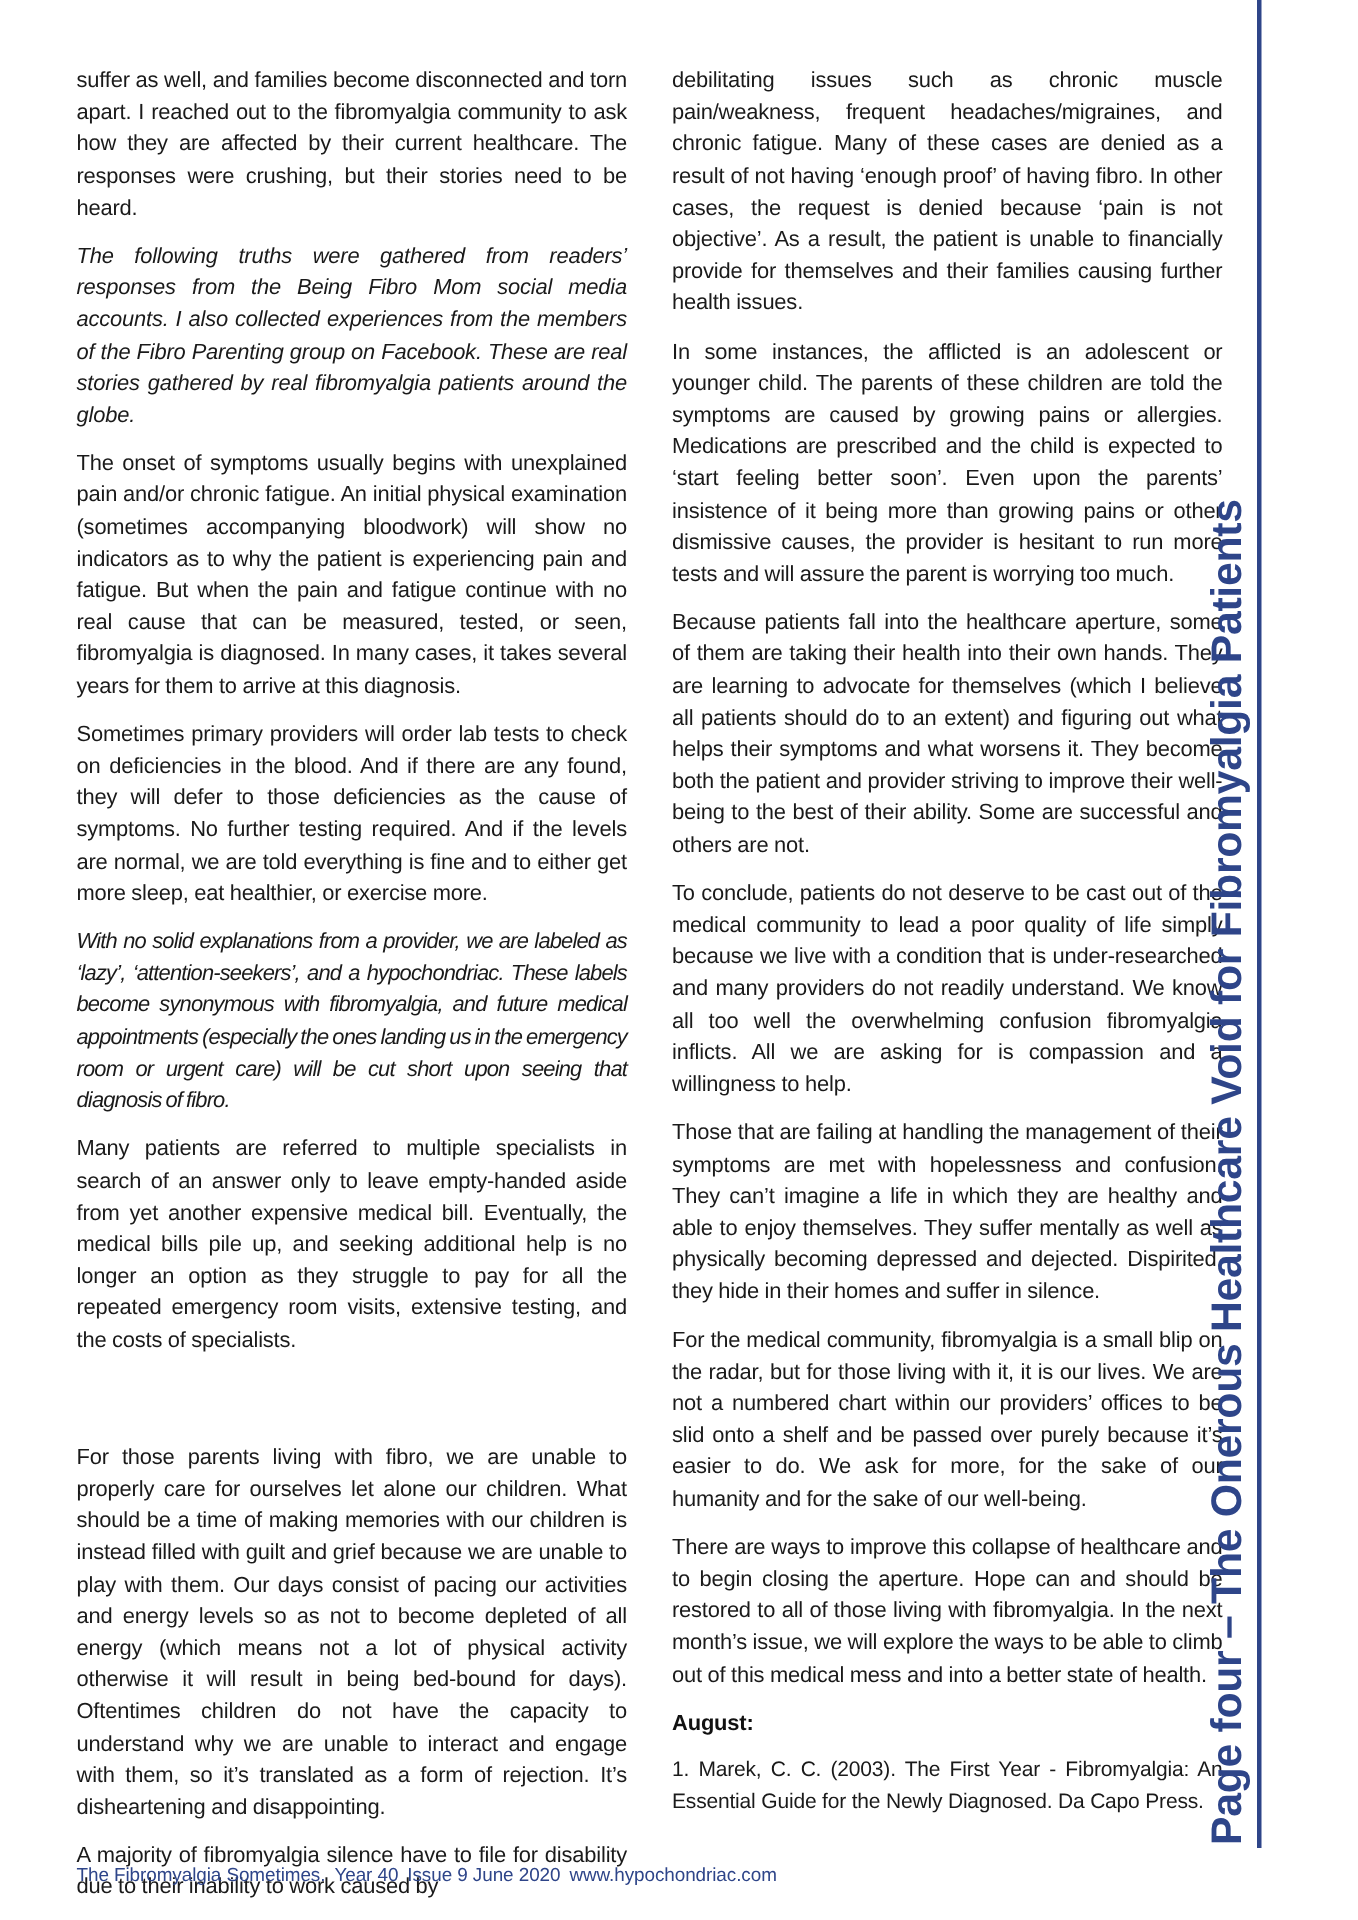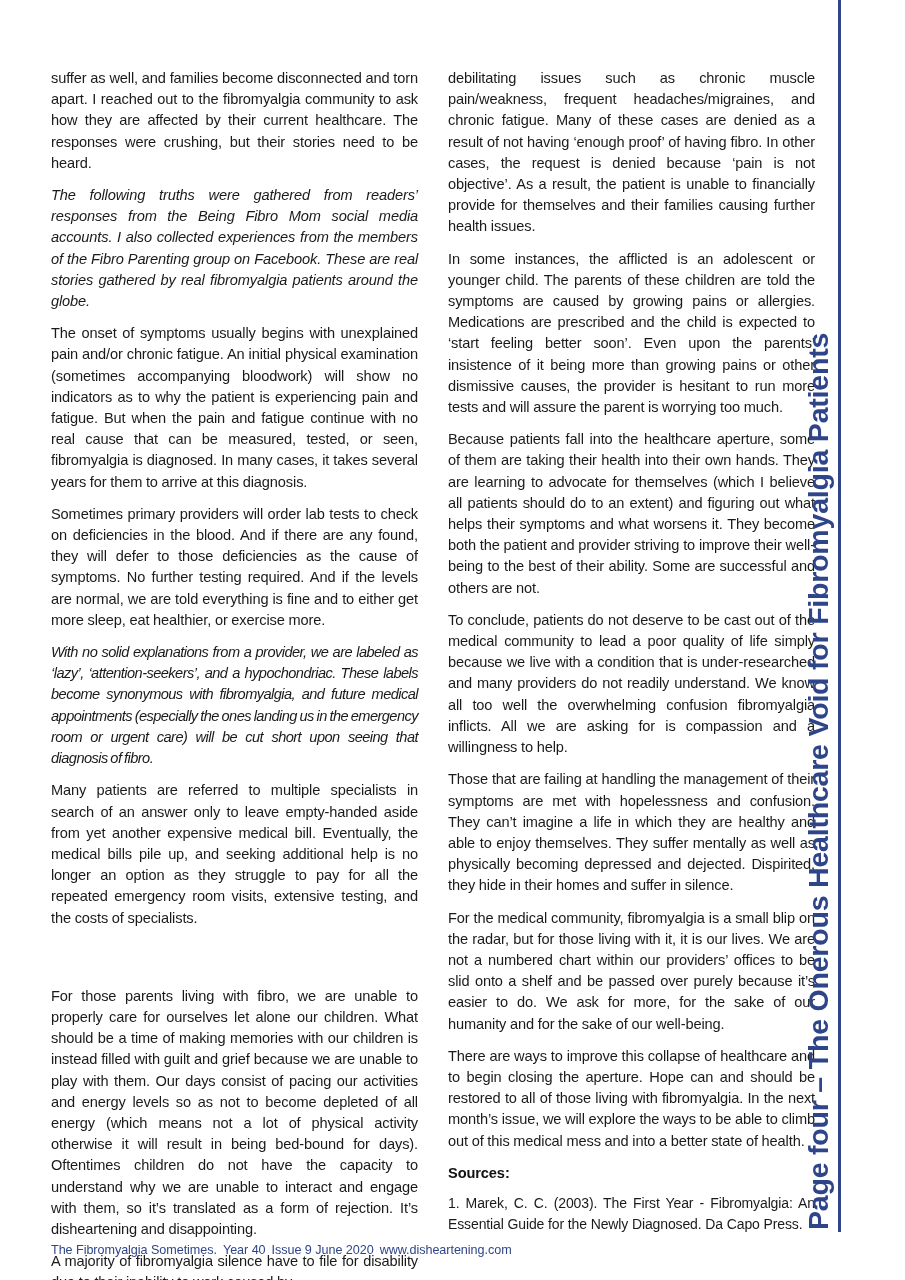"suffer as well, and families" .columns { margin-top: 24px -> none }
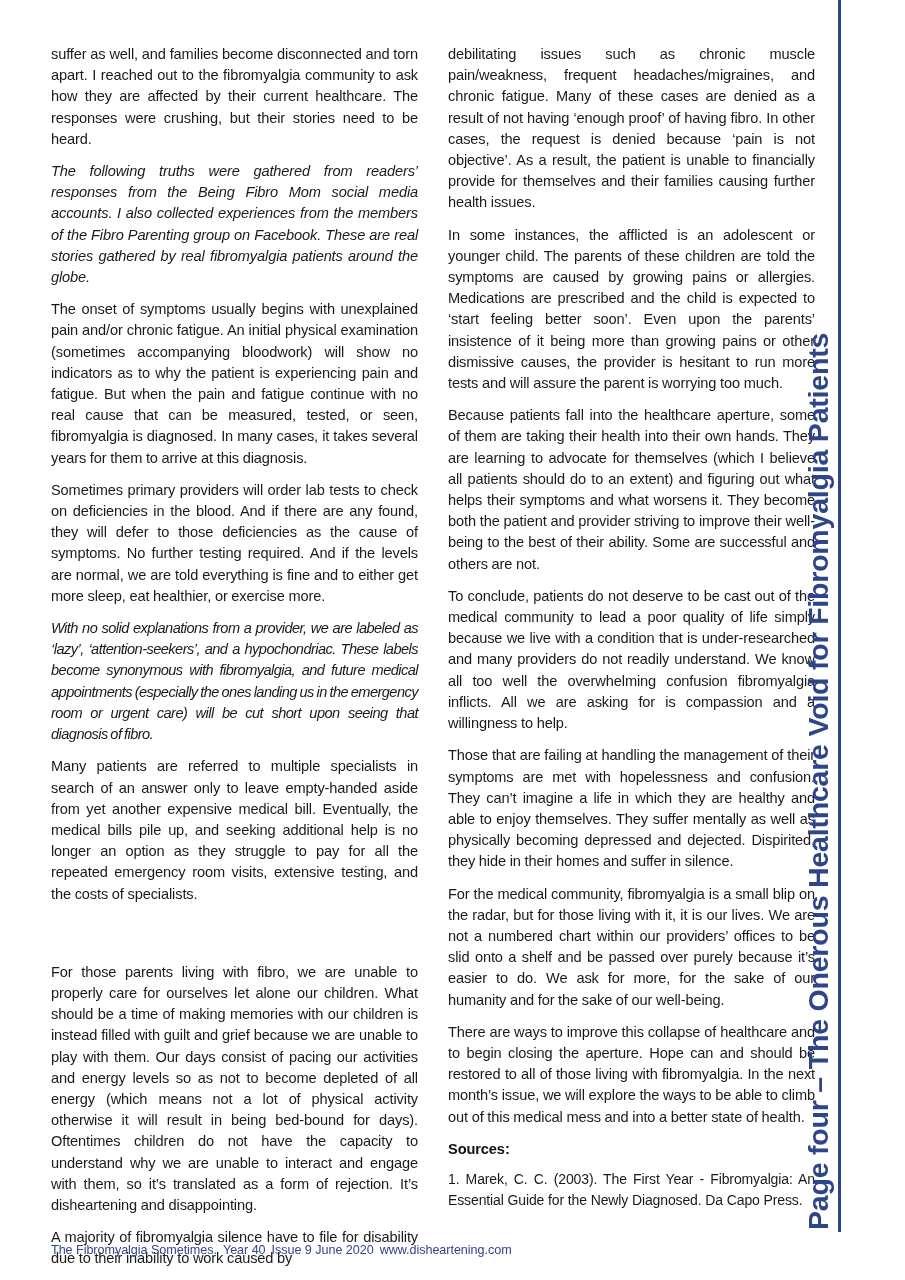"Sources:" div.sources-heading { text: Sources -> August }
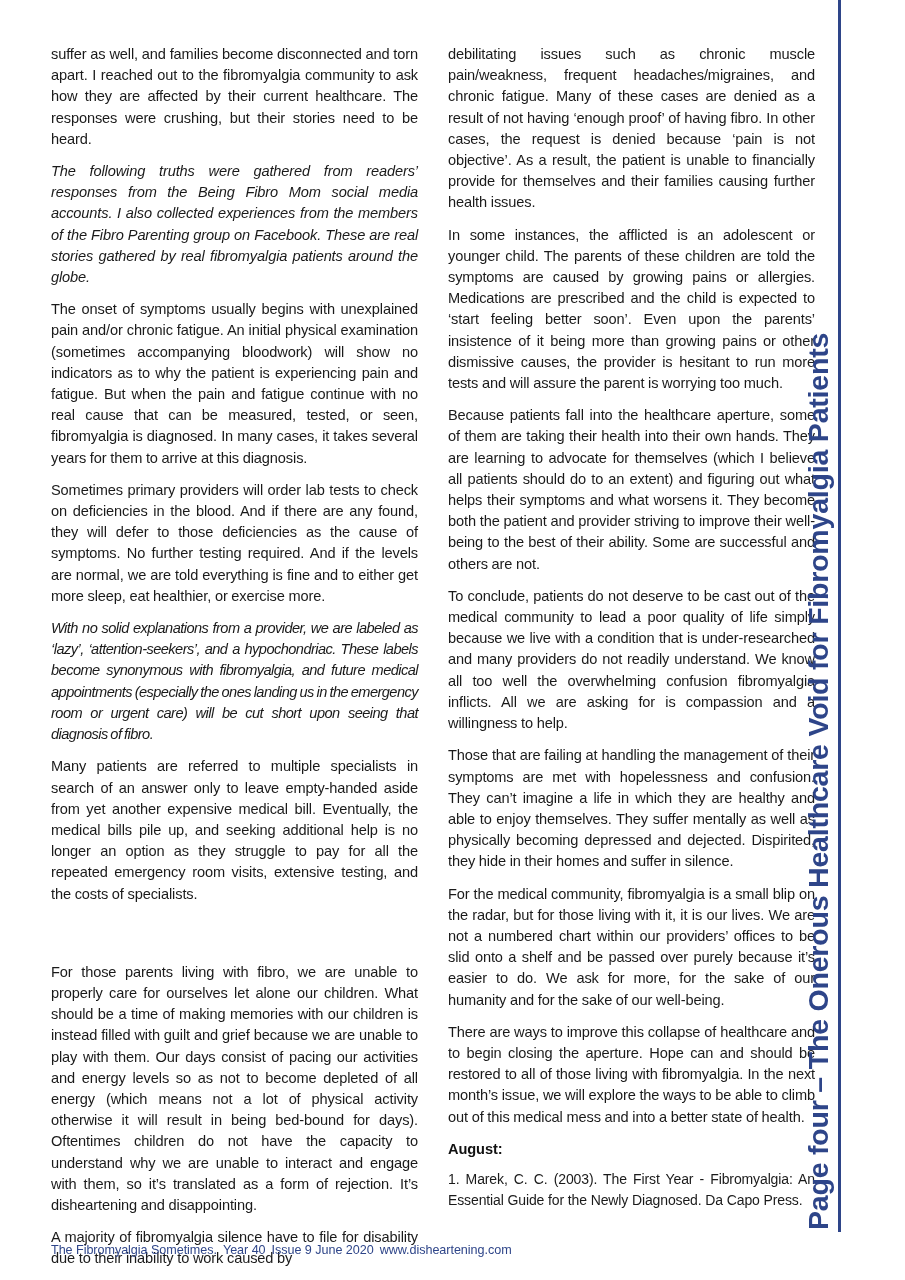"www.disheartening.com" span { text: www.disheartening.com -> www.hypochondriac.com }
